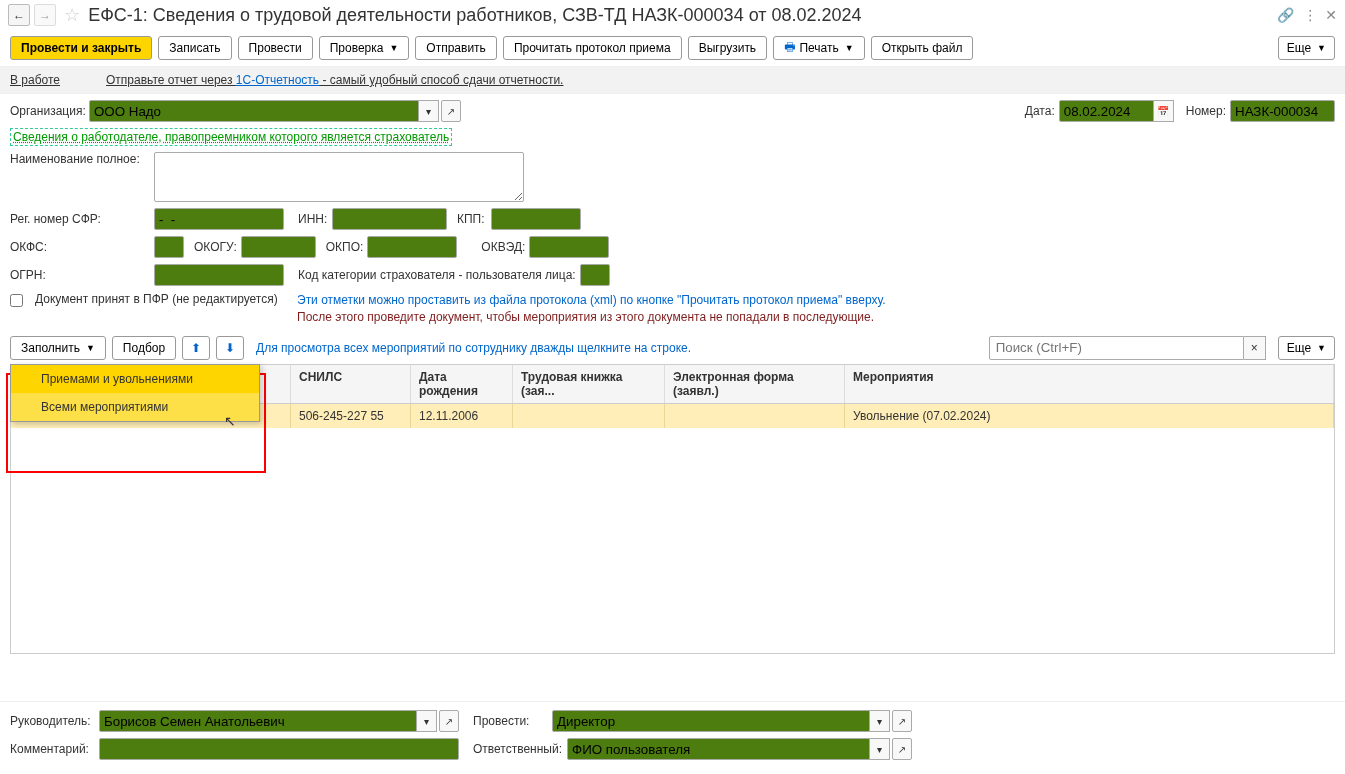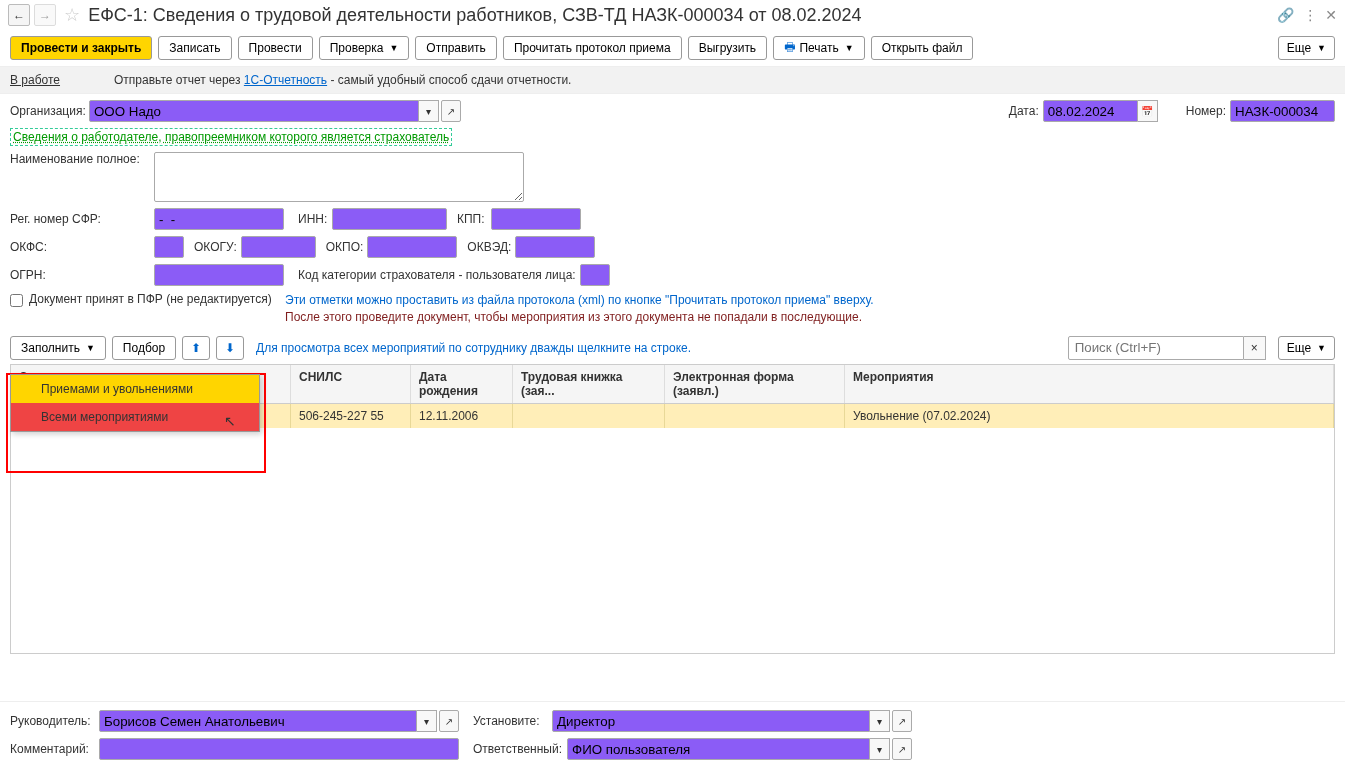"В работе" .status-bar { gap: 14px -> 6px; text-decoration: none -> underline }
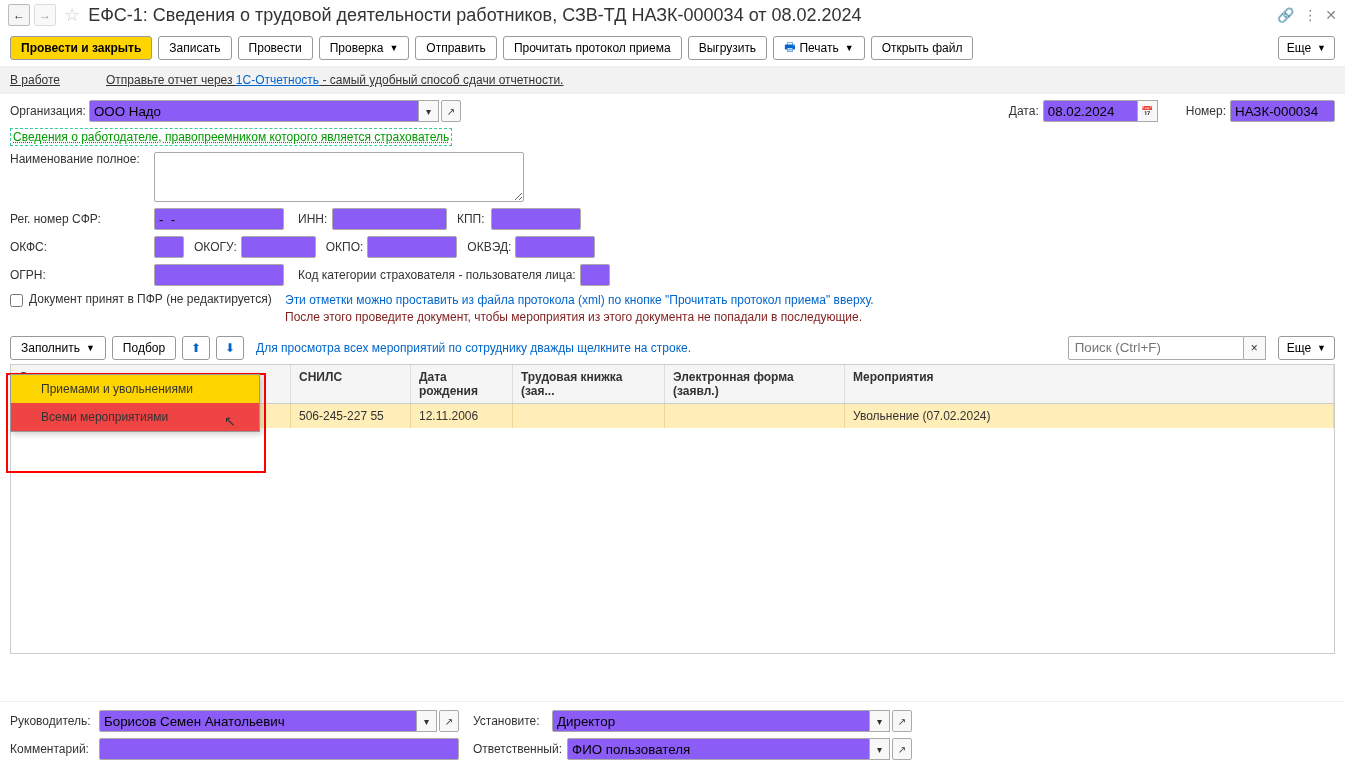"ООО Надо" .input { background: #8b5cf6 -> #4d7c0f }
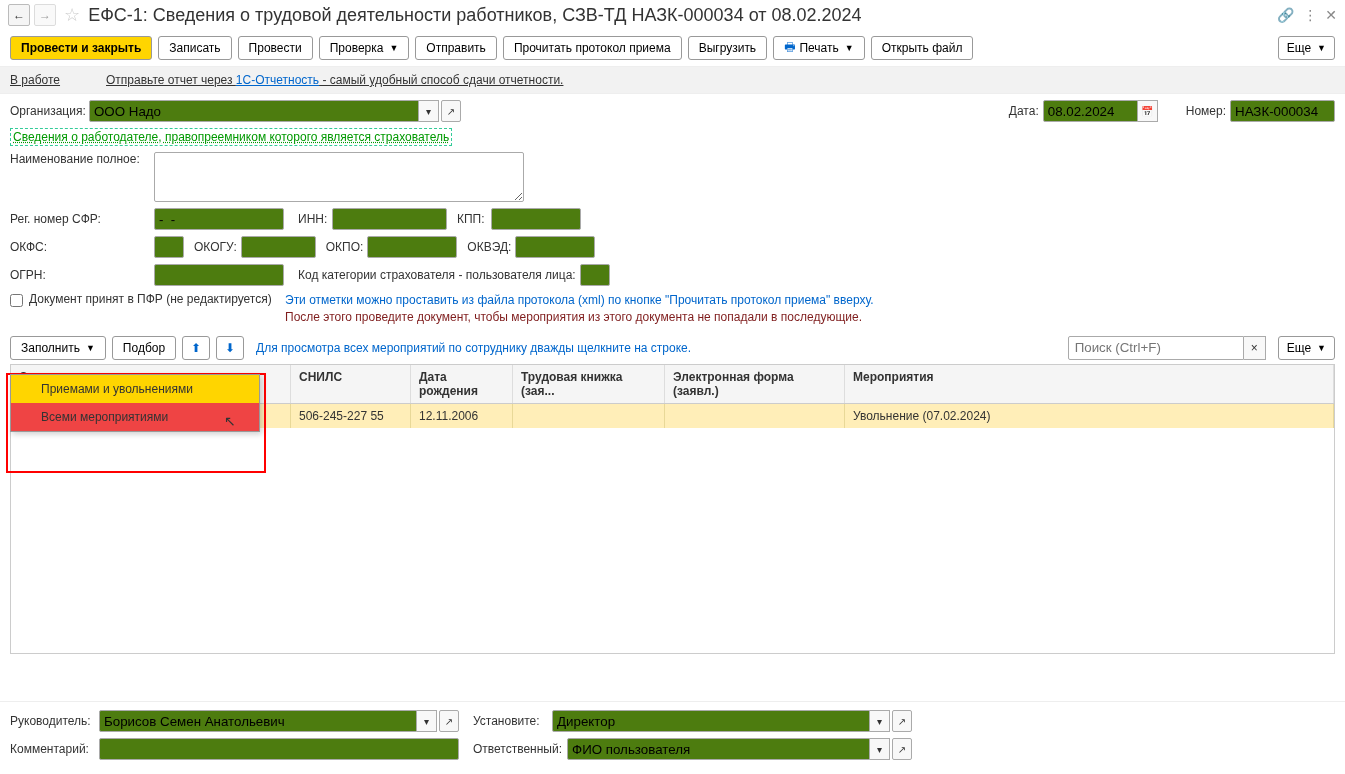"Номер:" span { margin-left: 24px -> 8px }
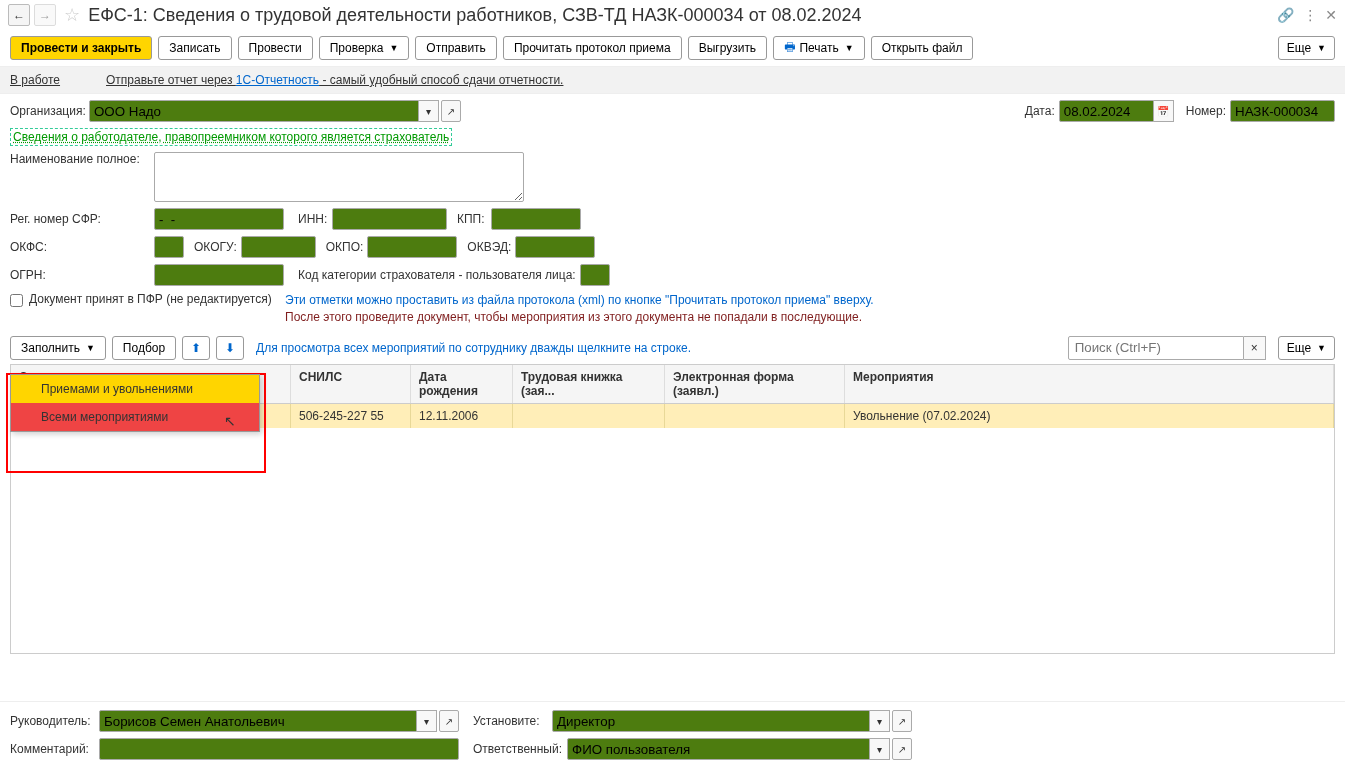"ОКВЭД:" span.label { margin-left: 6px -> 20px }
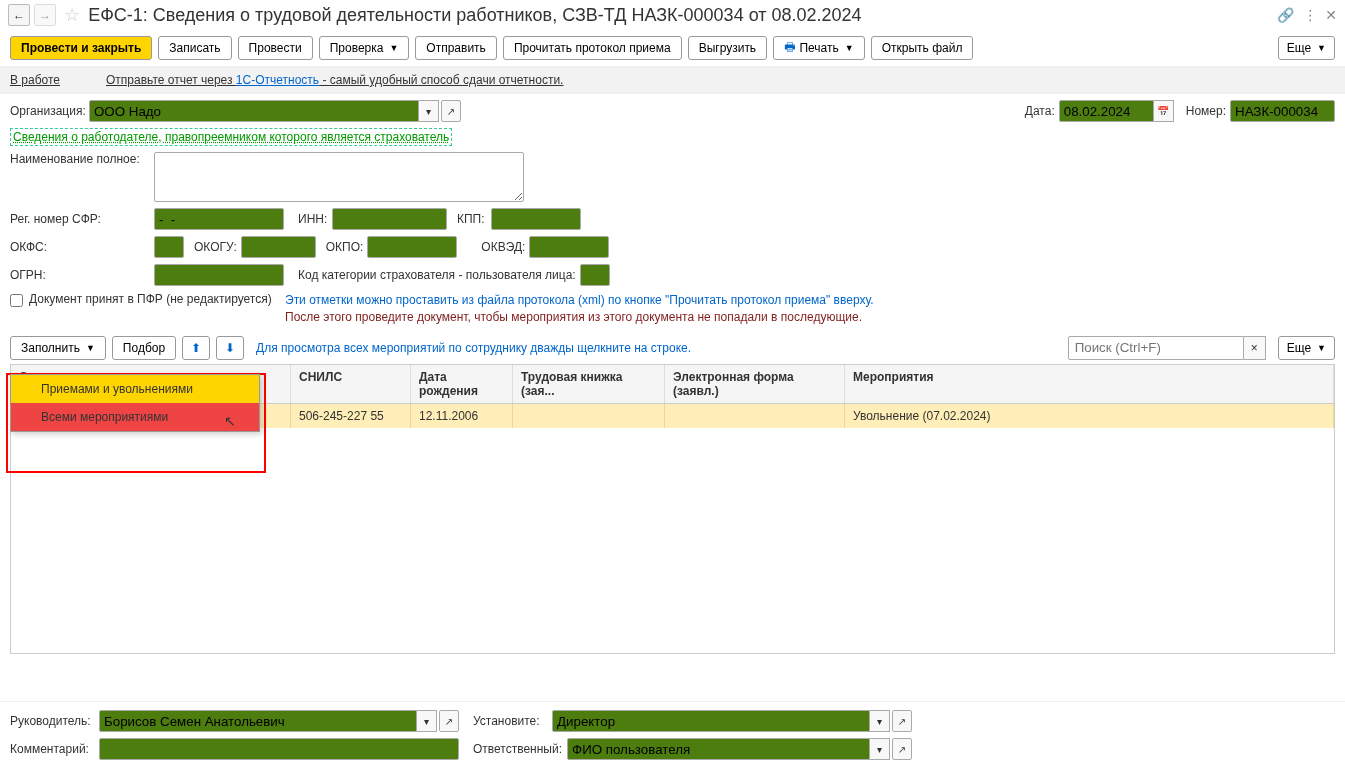"Документ принят в ПФР (не" .checkbox-row { gap: 6px -> 12px }
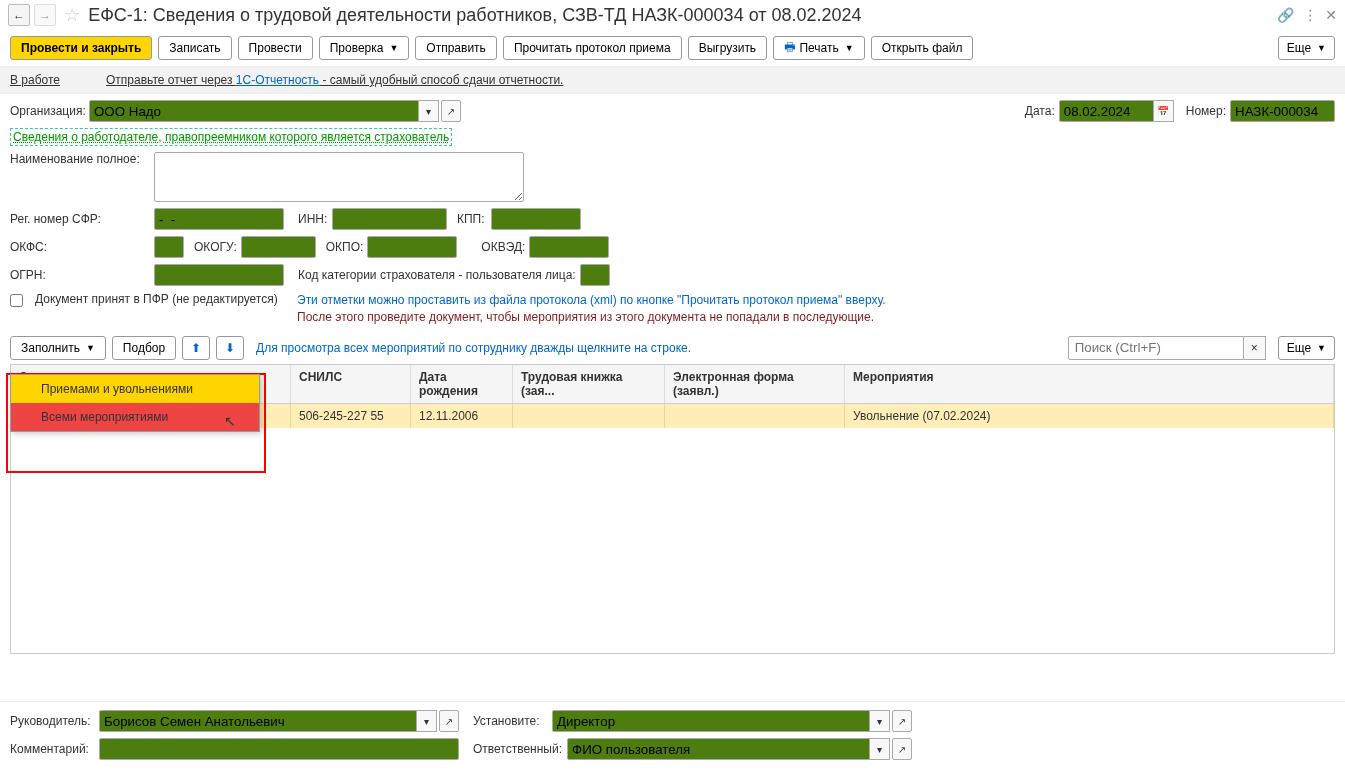"Поиск (Ctrl+F)" .search-input { width: 176px -> 255px }
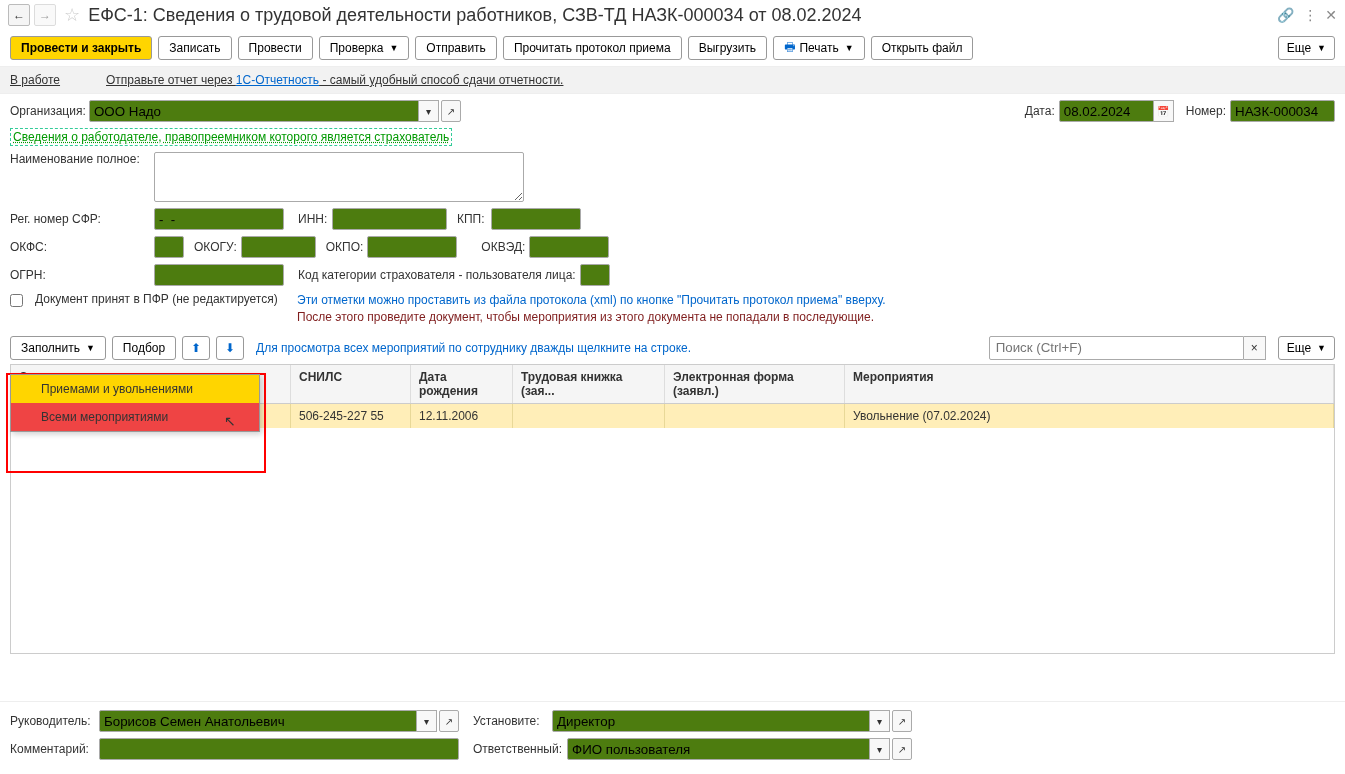"Приемами и увольнениями" .dropdown-menu { background: #ef4444 -> #fde047; top: 42px -> 32px }
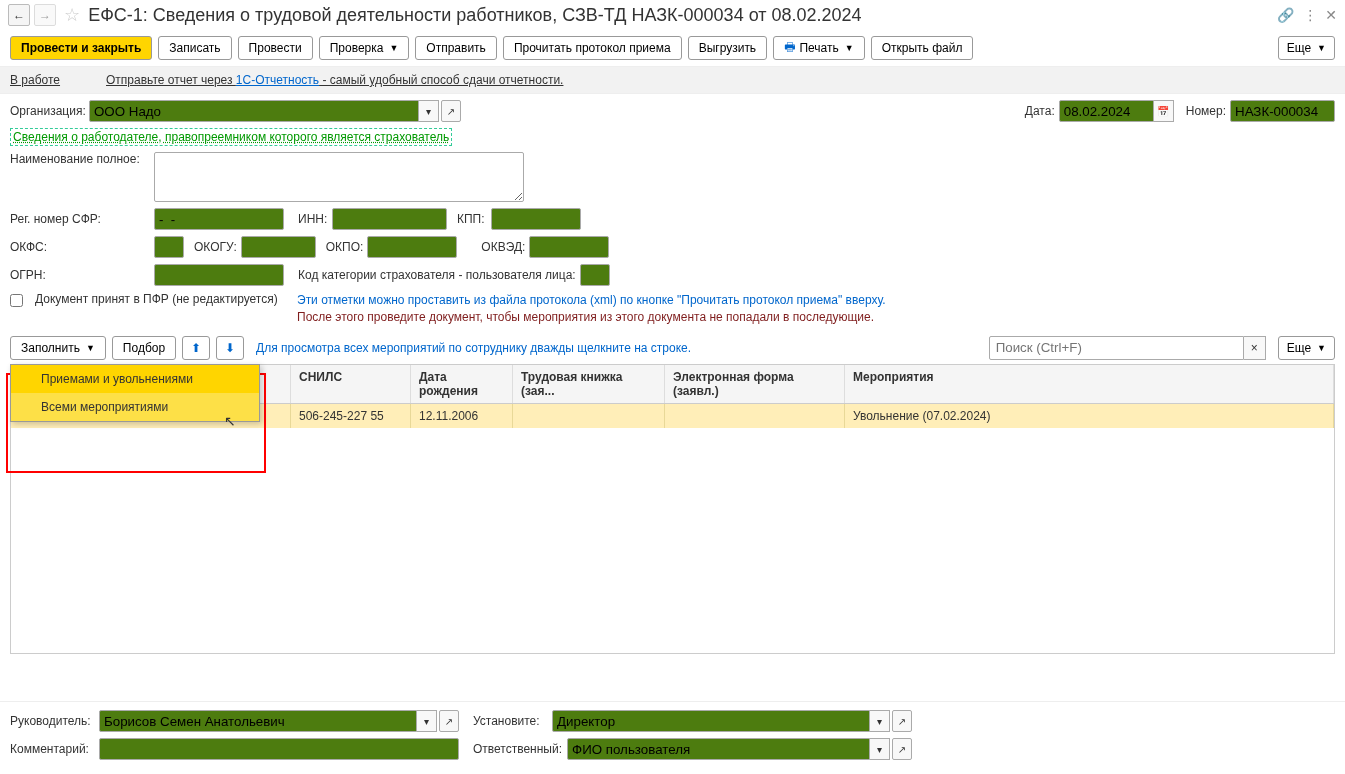"Установите:" span.label { text: Установите -> Провести }
